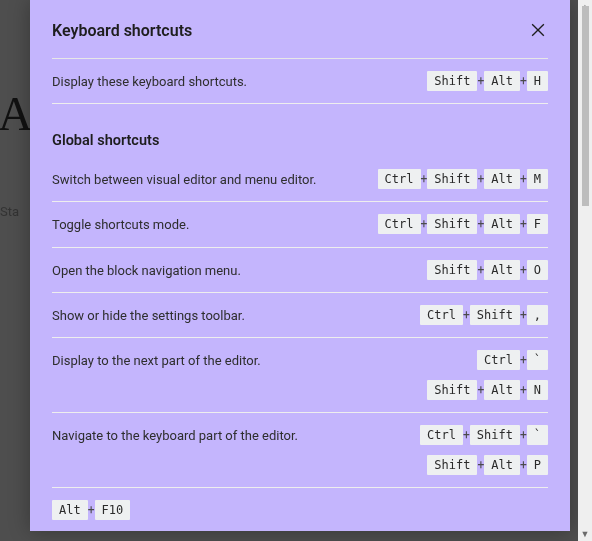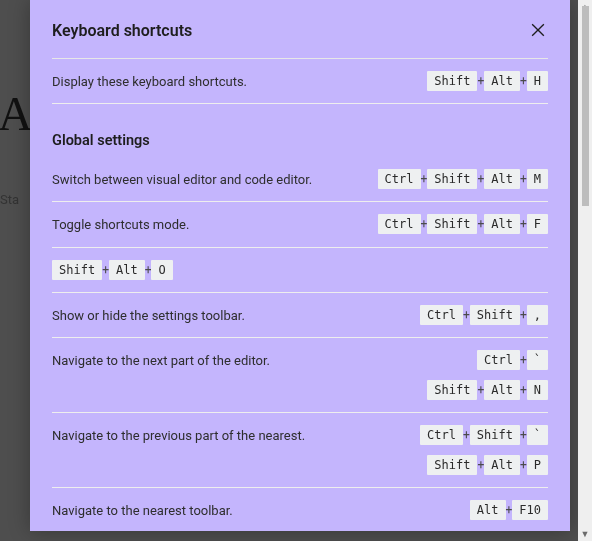"Global settings" div.section-title { text: settings -> shortcuts }
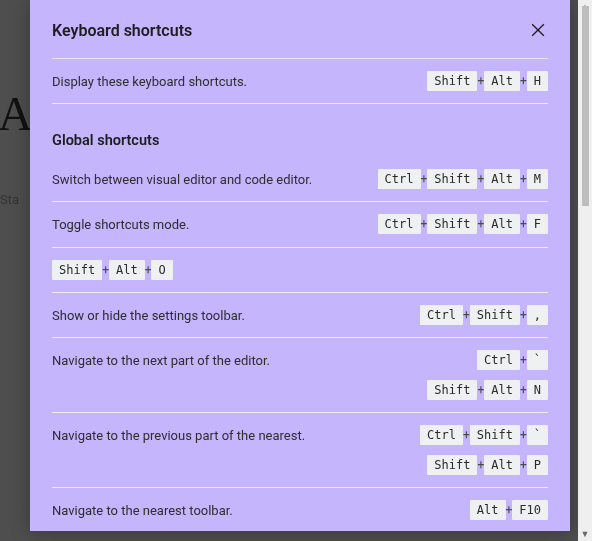"Switch between visual editor and" div.desc { text: code -> menu }
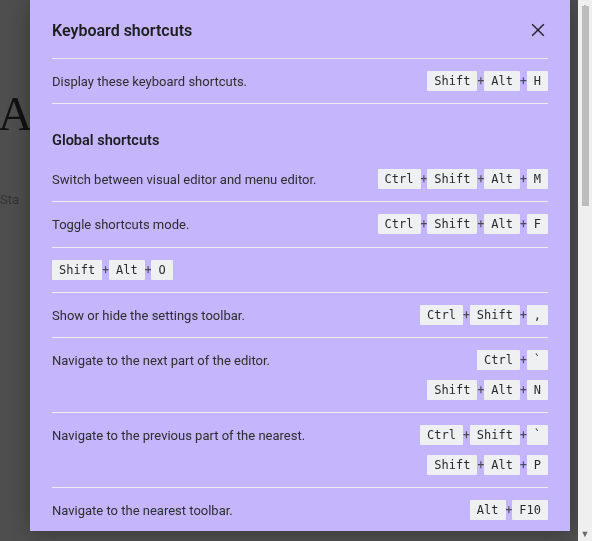"Sta" .bg-text { top: 192px -> 204px }
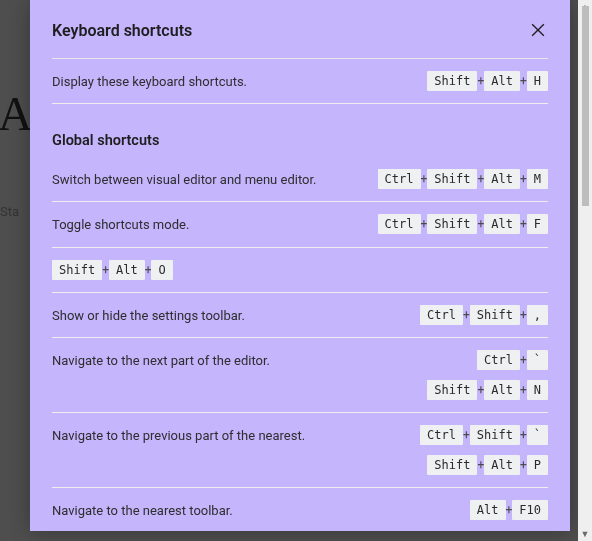"Open the block navigation menu." div.desc { html: none -> <div>Open the block navigation menu.</div> }
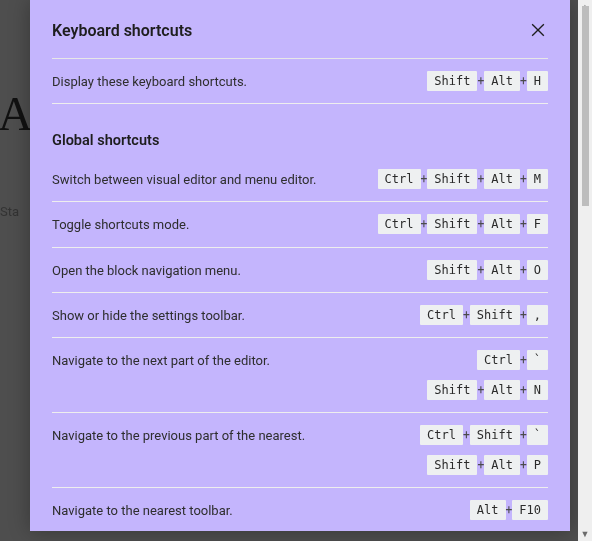"Navigate to the next part" div.desc { text: Navigate -> Display }
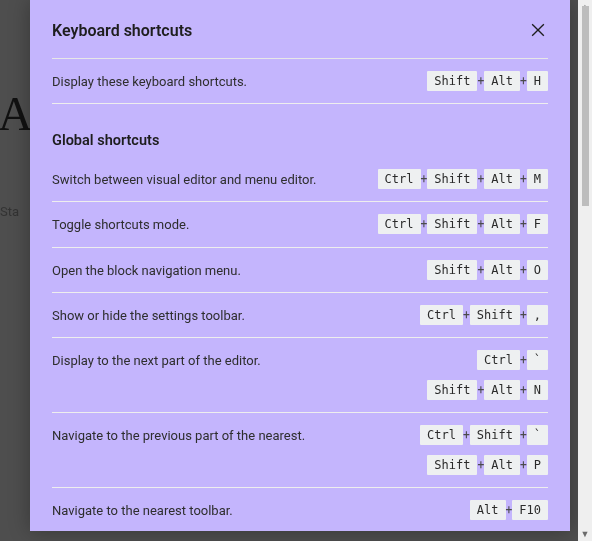"Navigate to the previous part" div.desc { text: previous part of the nearest -> keyboard part of the editor }
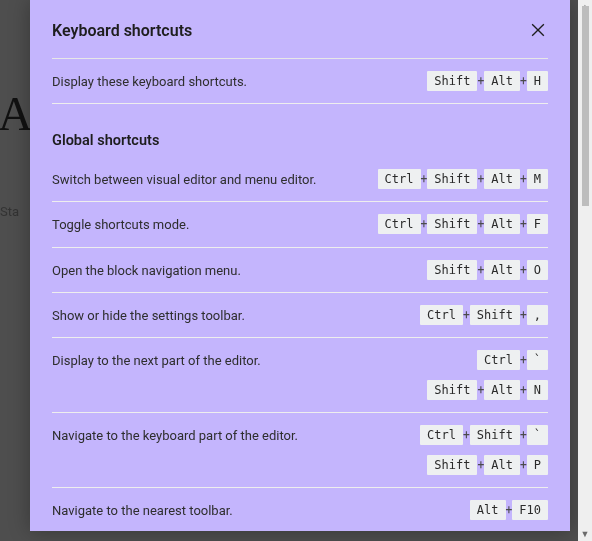"Navigate to the nearest toolbar." div.desc { html: <div>Navigate to the nearest toolbar.</div> -> none }
